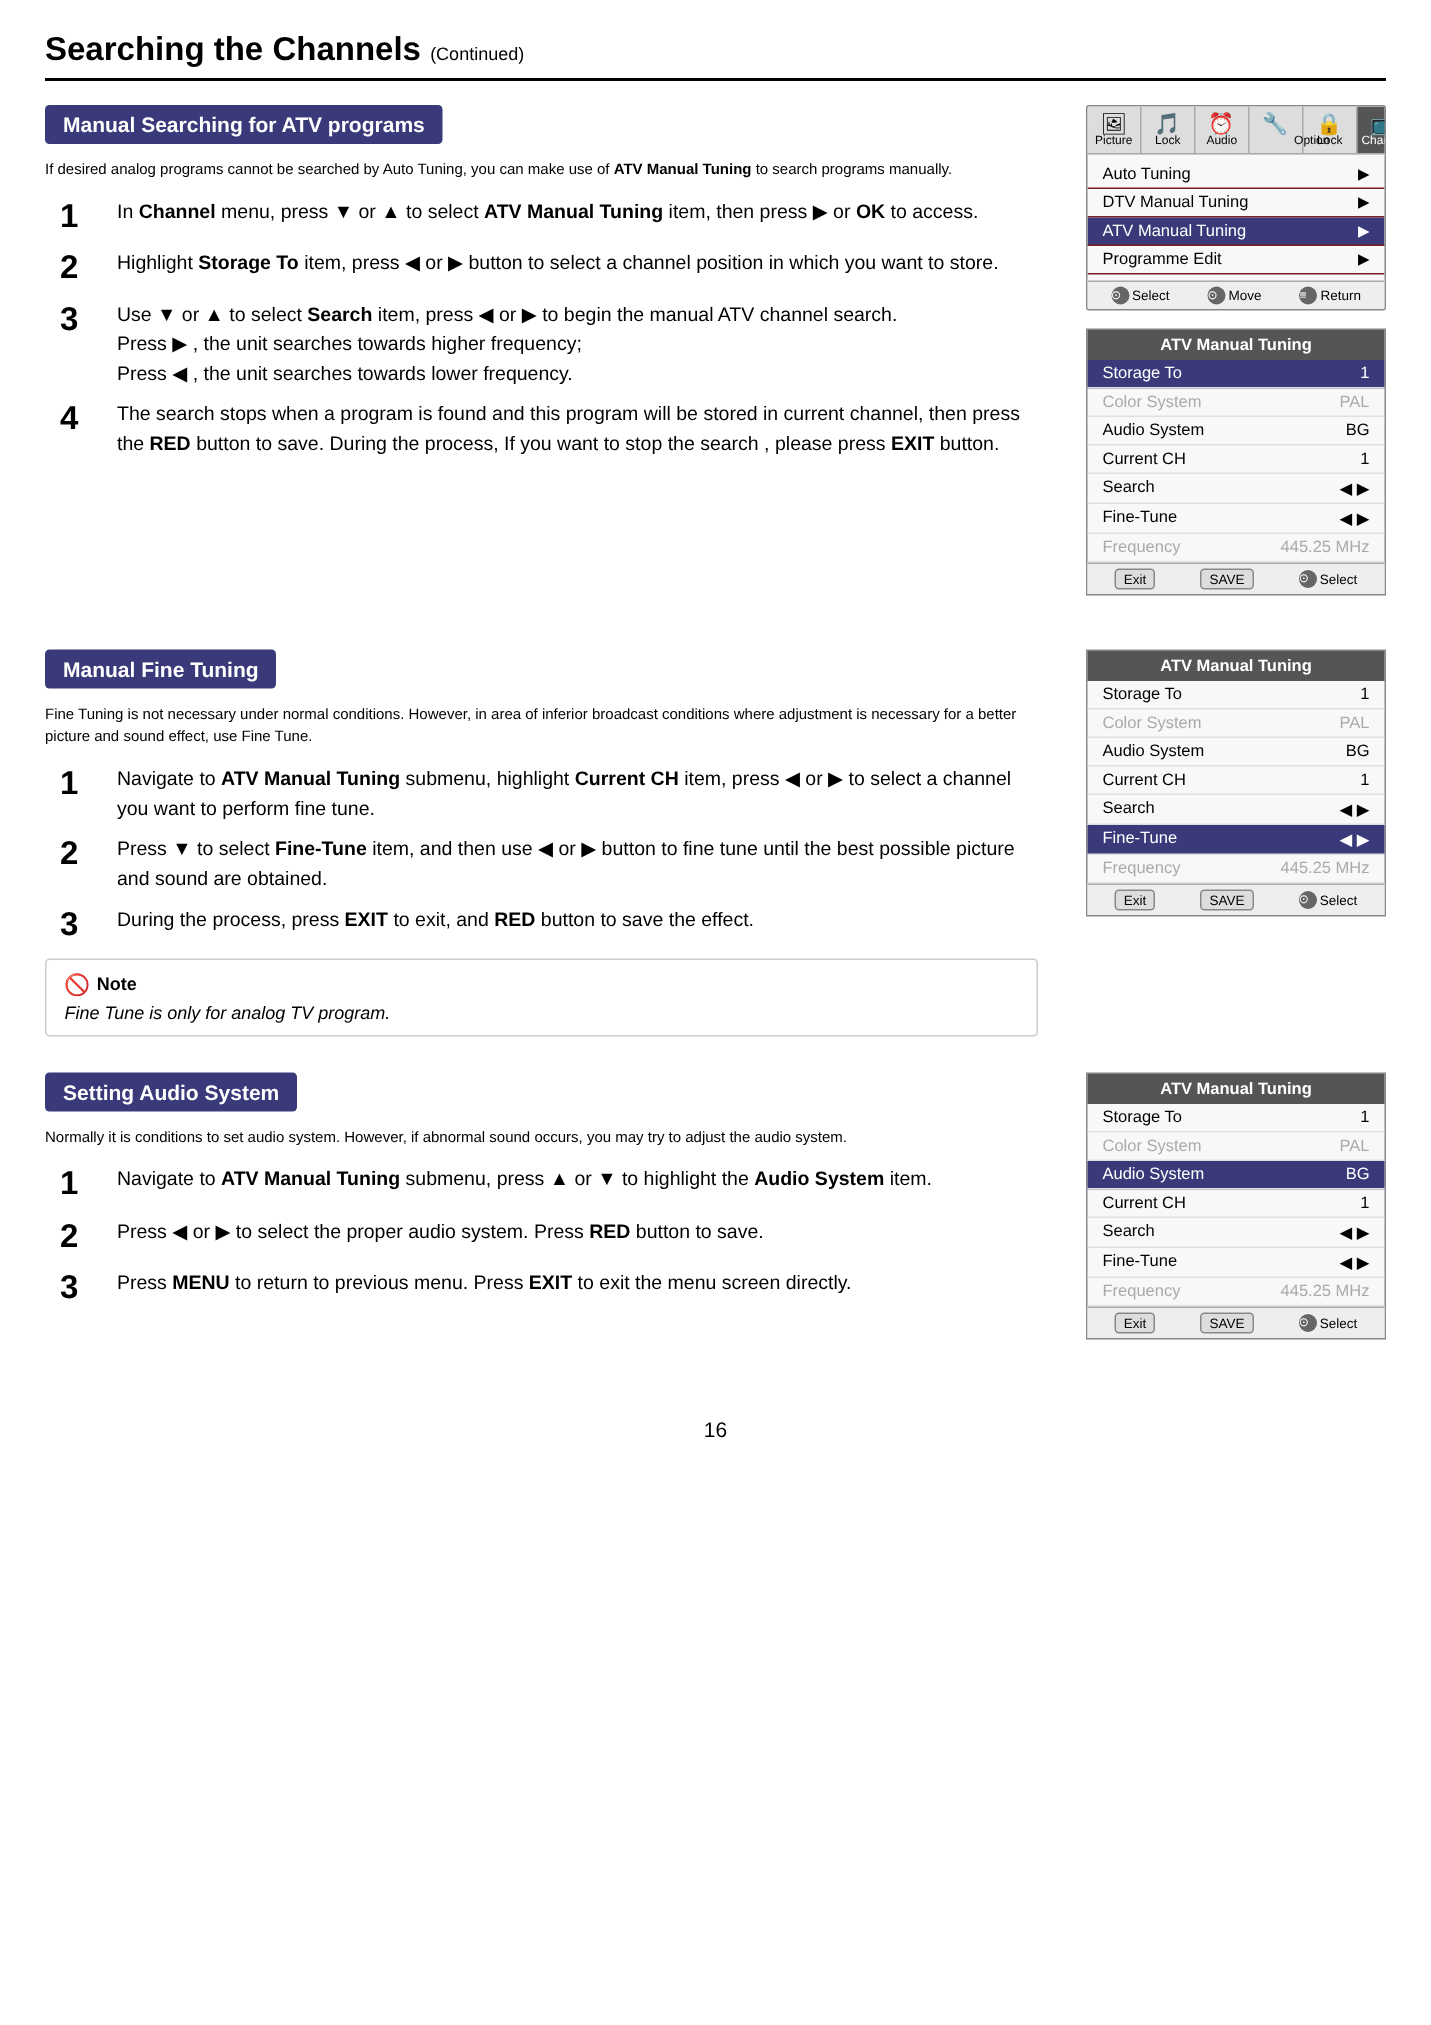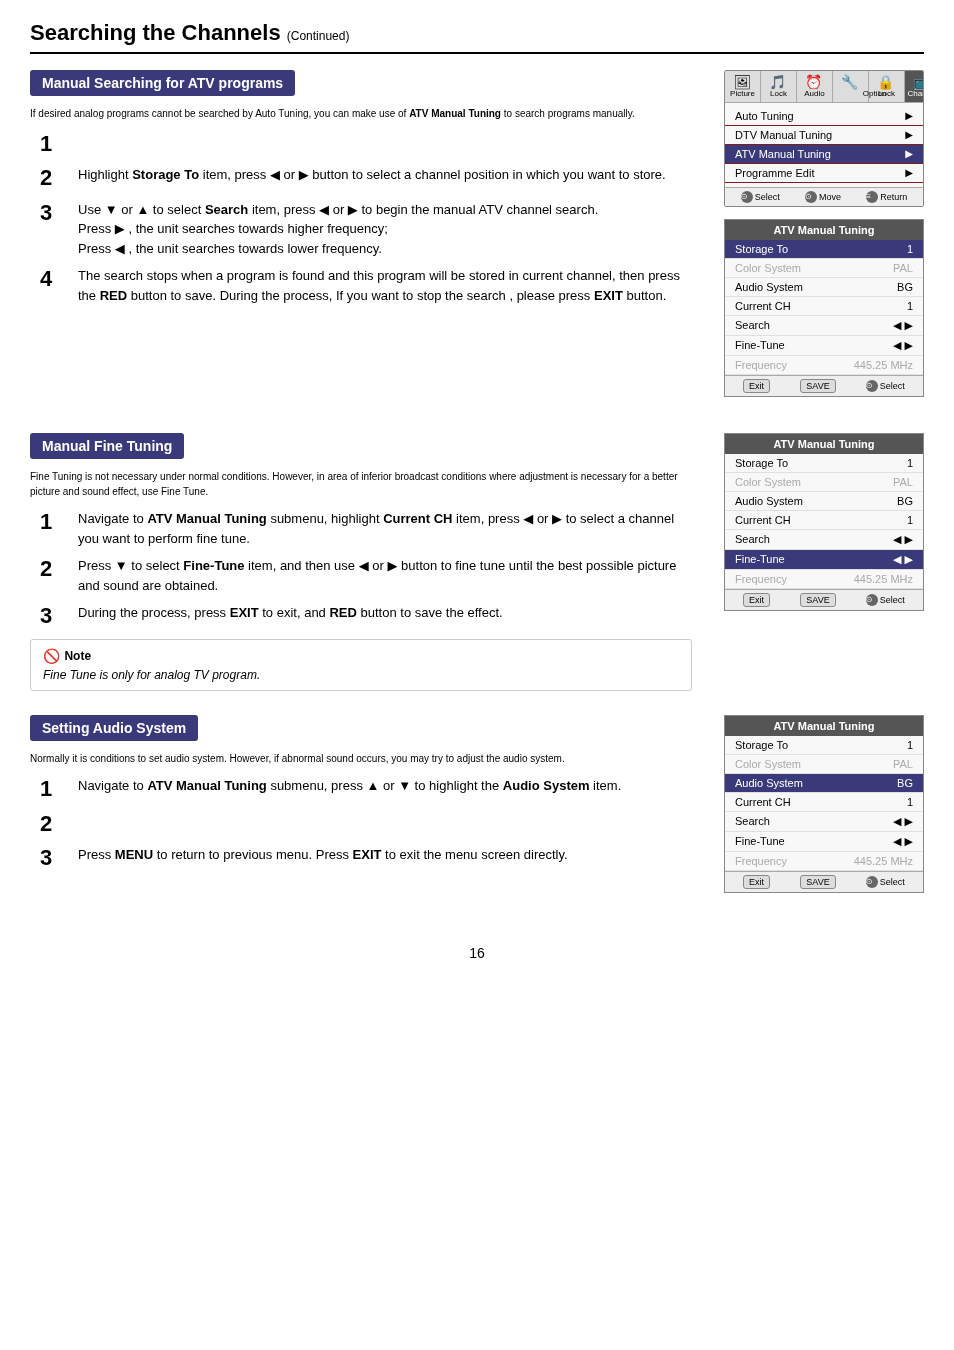"In Channel menu, press ▼" span.step-text { html: none -> <span>In <b>Channel</b> menu, press ▼ or ▲ to select <b>ATV Manual Tuning</b> item, then press ▶ or <b>OK</b> to access.</span> }
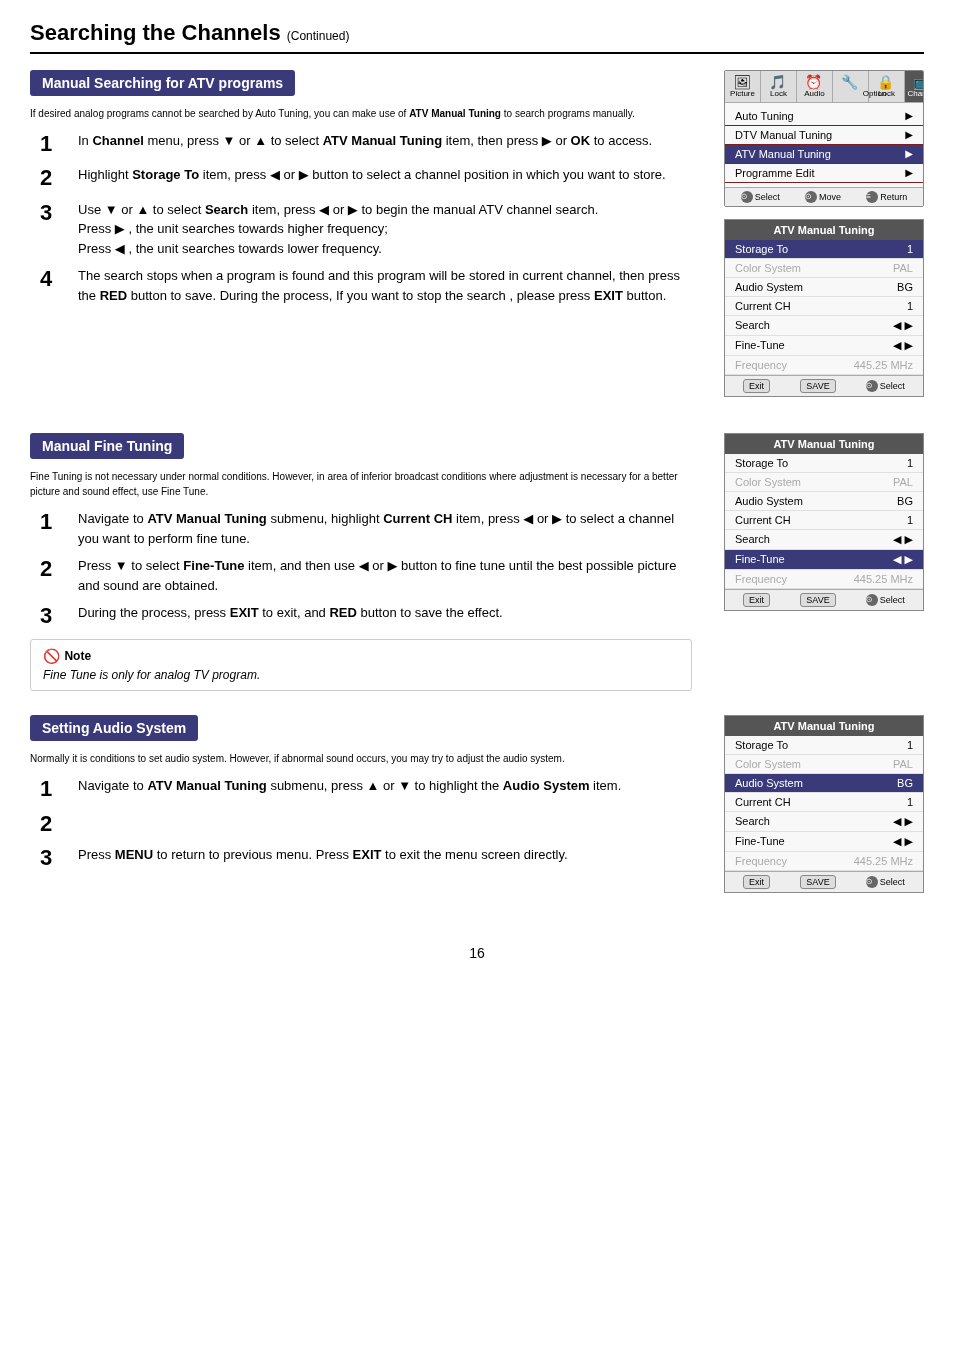"Press ◀ or ▶ to" span.step-text { html: none -> <span>Press ◀ or ▶ to select the proper audio system. Press <b>RED</b> button to save.</span> }
